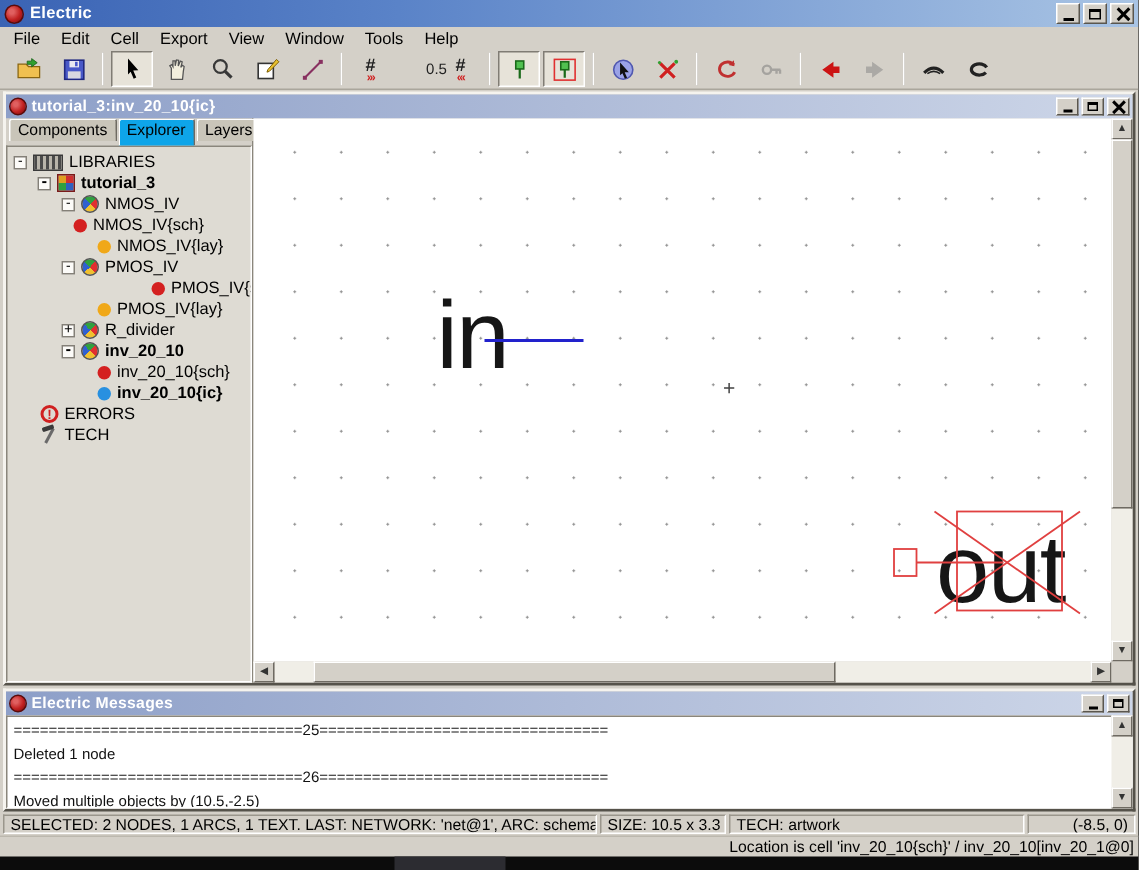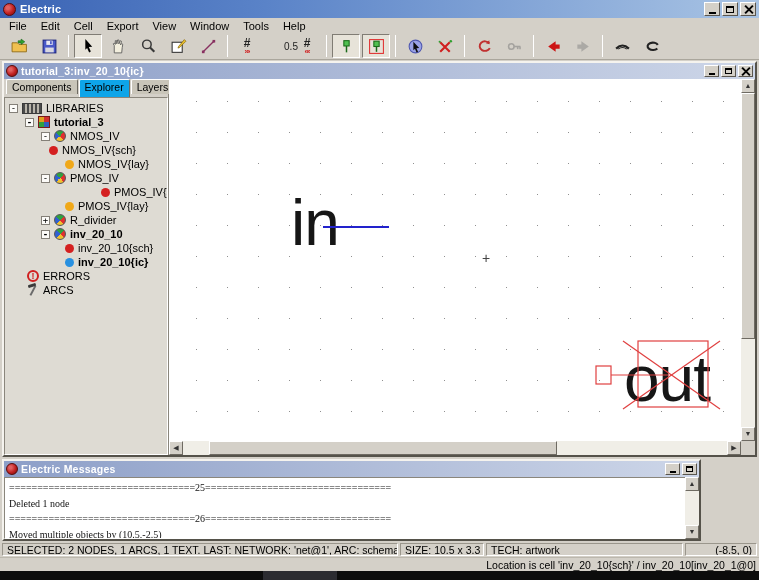"ARCS" span { text: ARCS -> TECH }
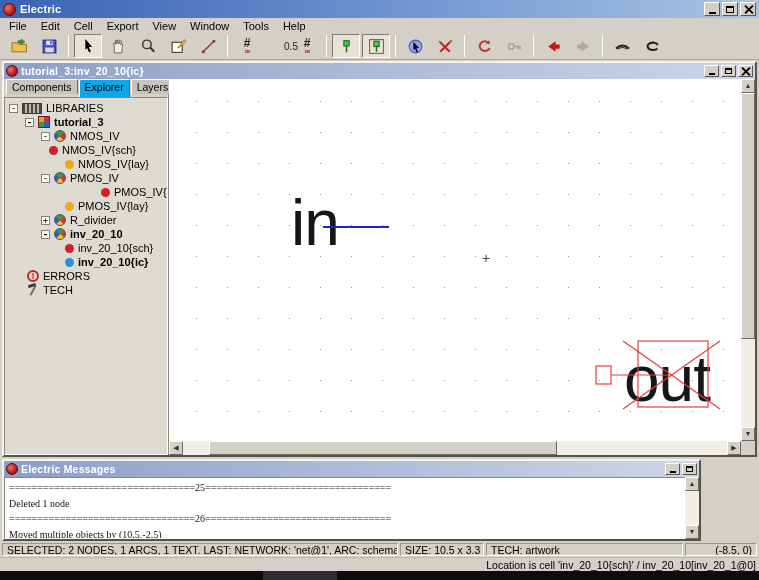"Electric Messages" .msgwin { width: 699px -> 755px }
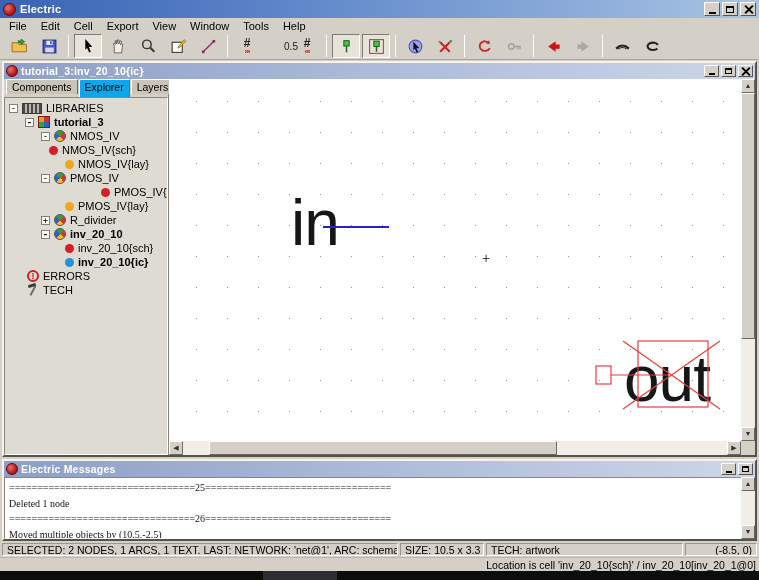"=================================25=====" .msgline { font-family: Liberation Serif, serif -> Liberation Sans, sans-serif }
